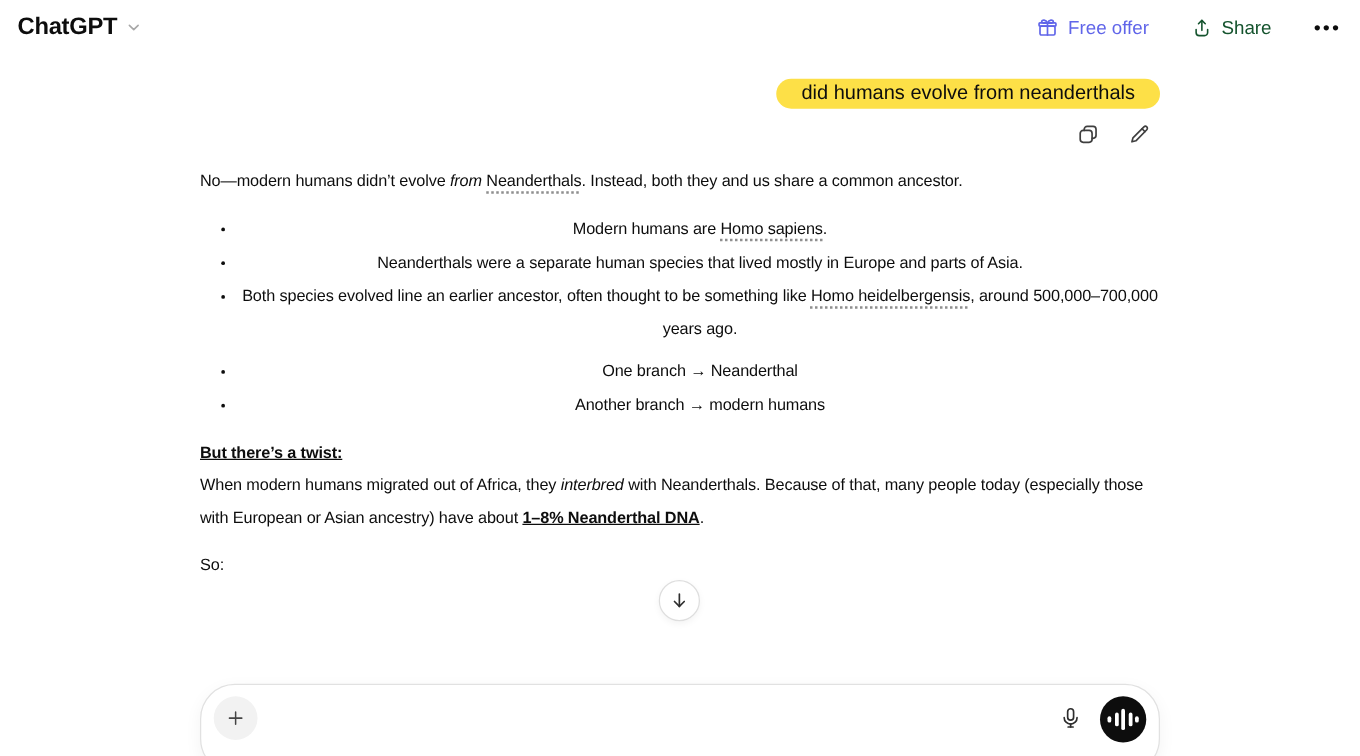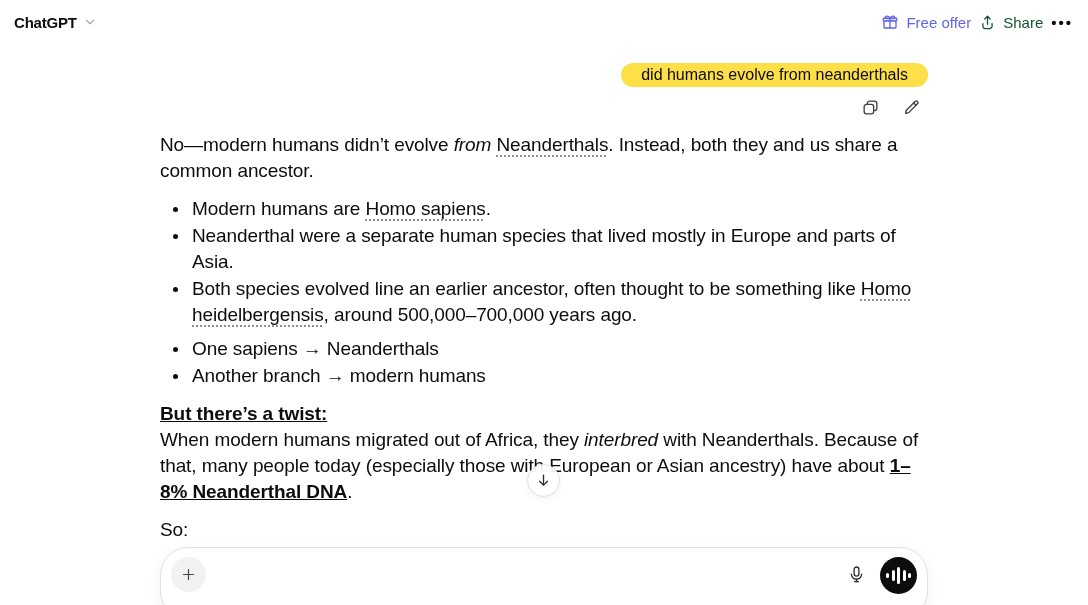"ChatGPT" .brand-title { font-size: 15px -> 19px }
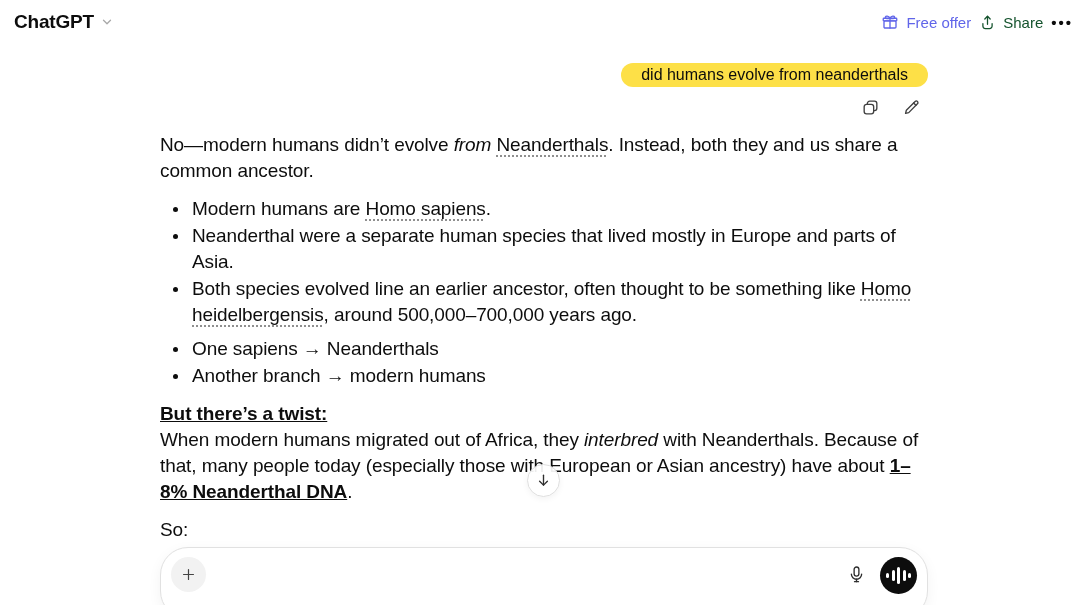"Free offer" .header-right { gap: 8px -> 34px }
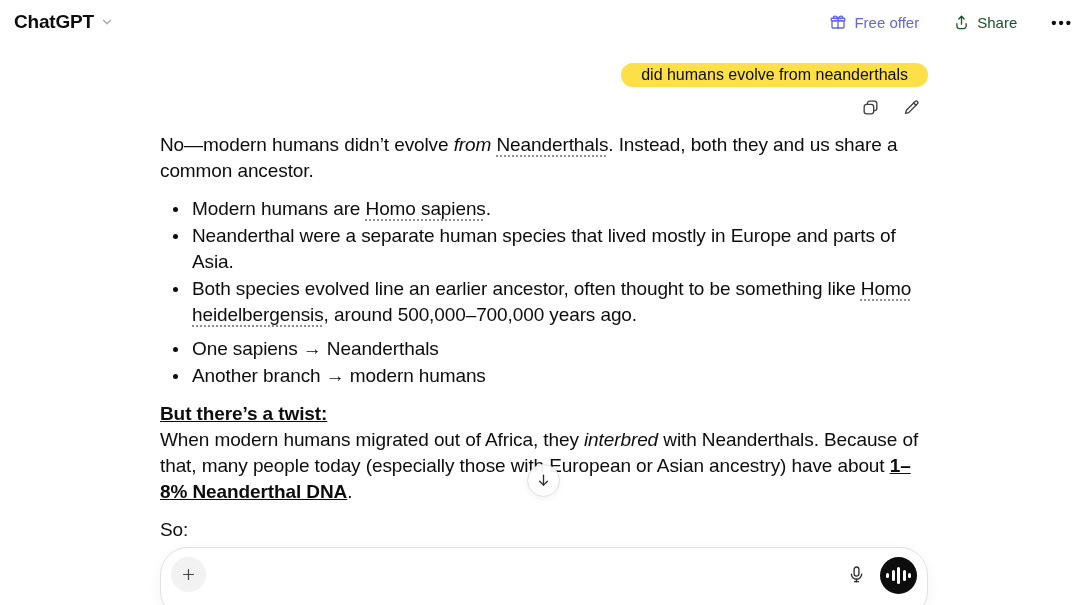"No—modern humans didn’t evolve from" .assistant { font-size: 19px -> 13px }
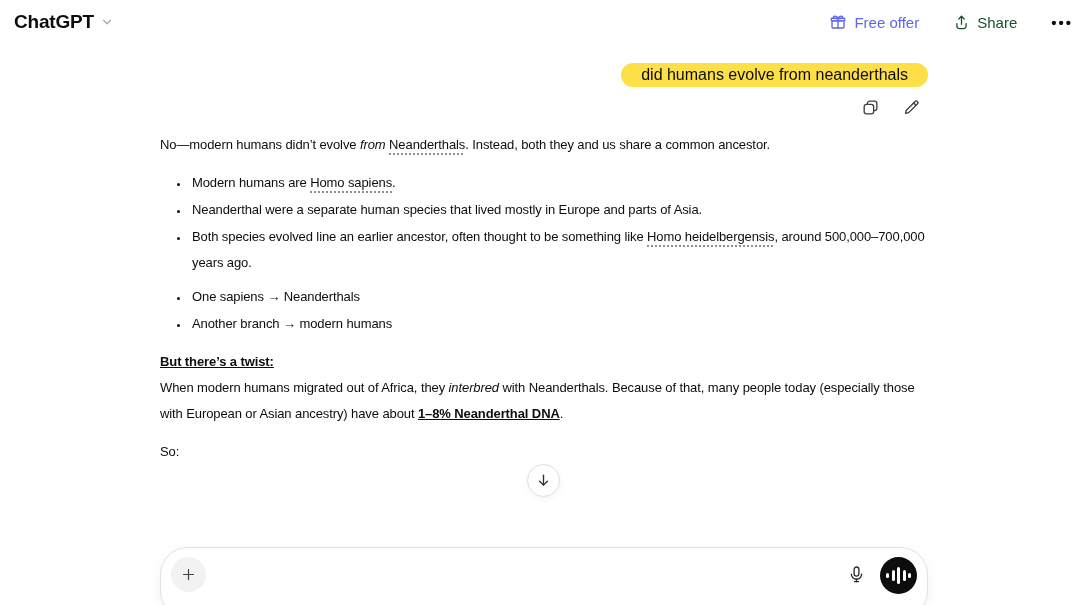"Modern humans are Homo sapiens." .assistant li { text-align: none -> center }
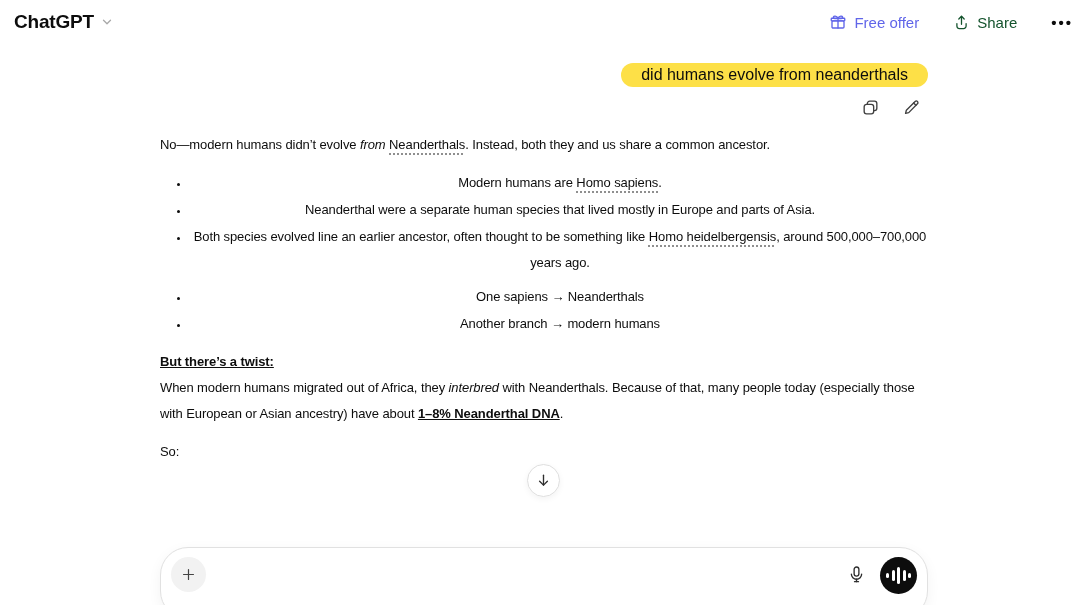"Neanderthal were a separate human" span { text: Neanderthal -> Neanderthals }
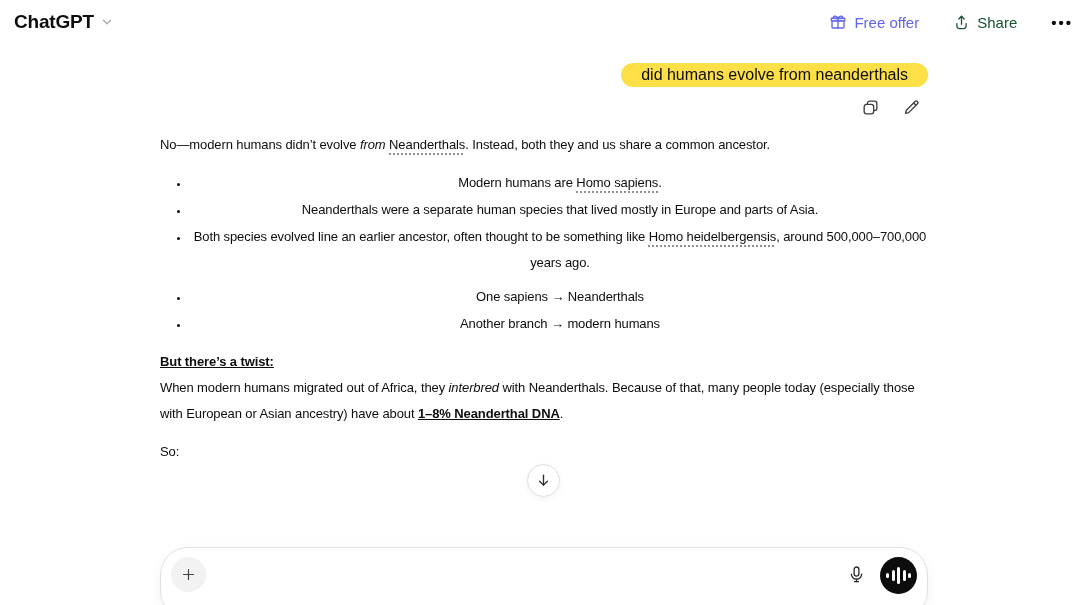"One sapiens → Neanderthals" span { text: sapiens → Neanderthals -> branch → Neanderthal }
